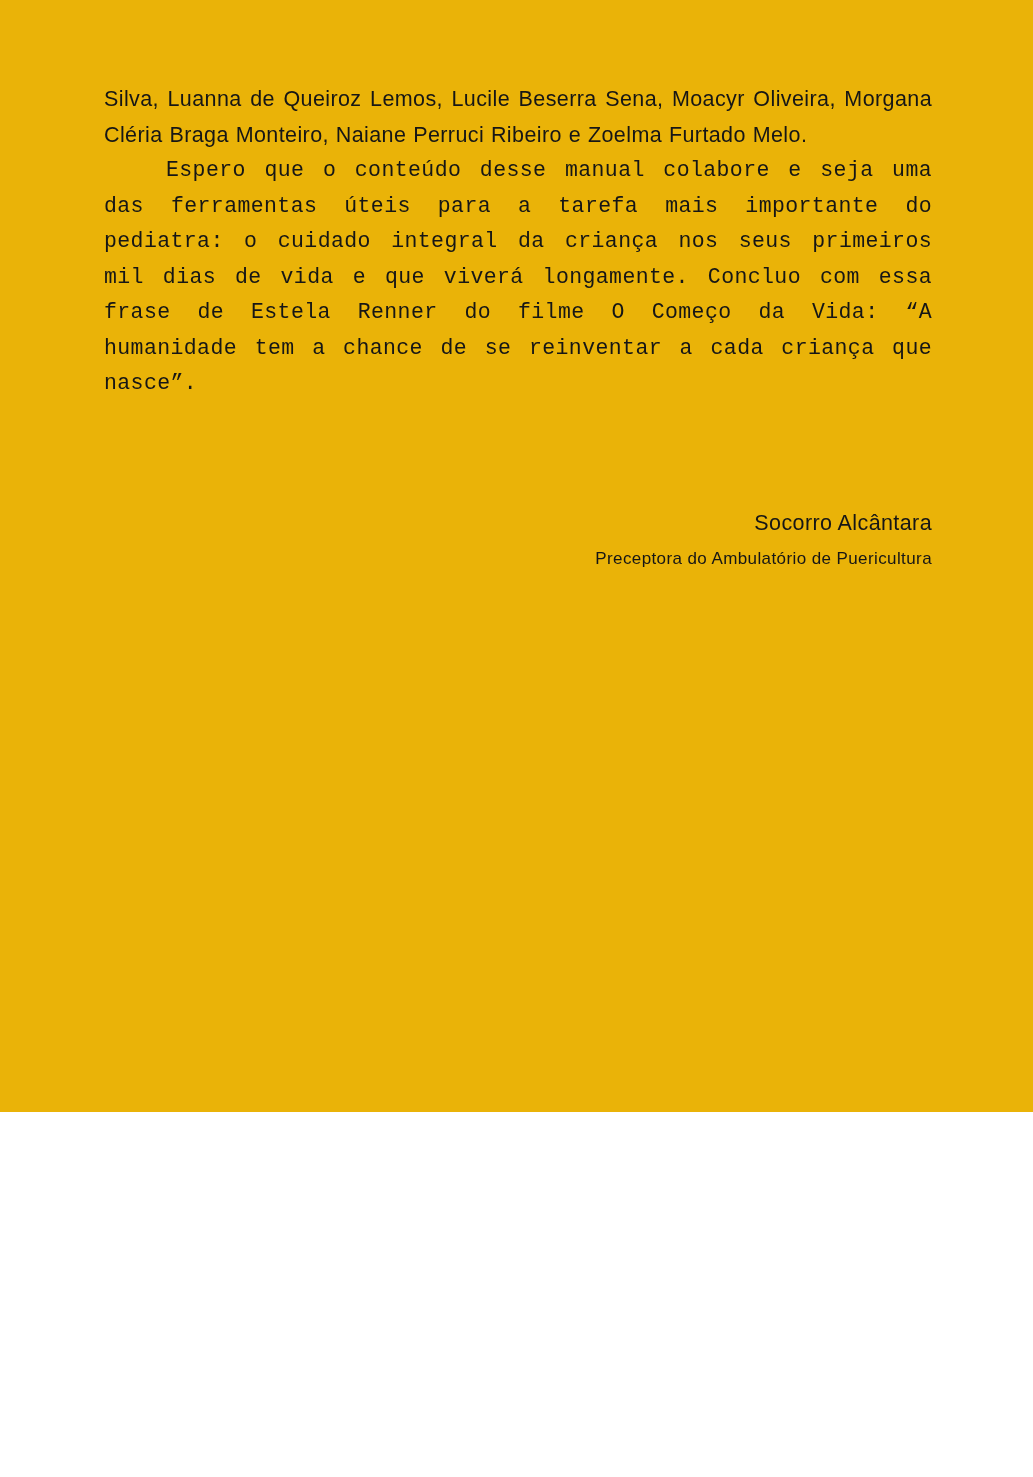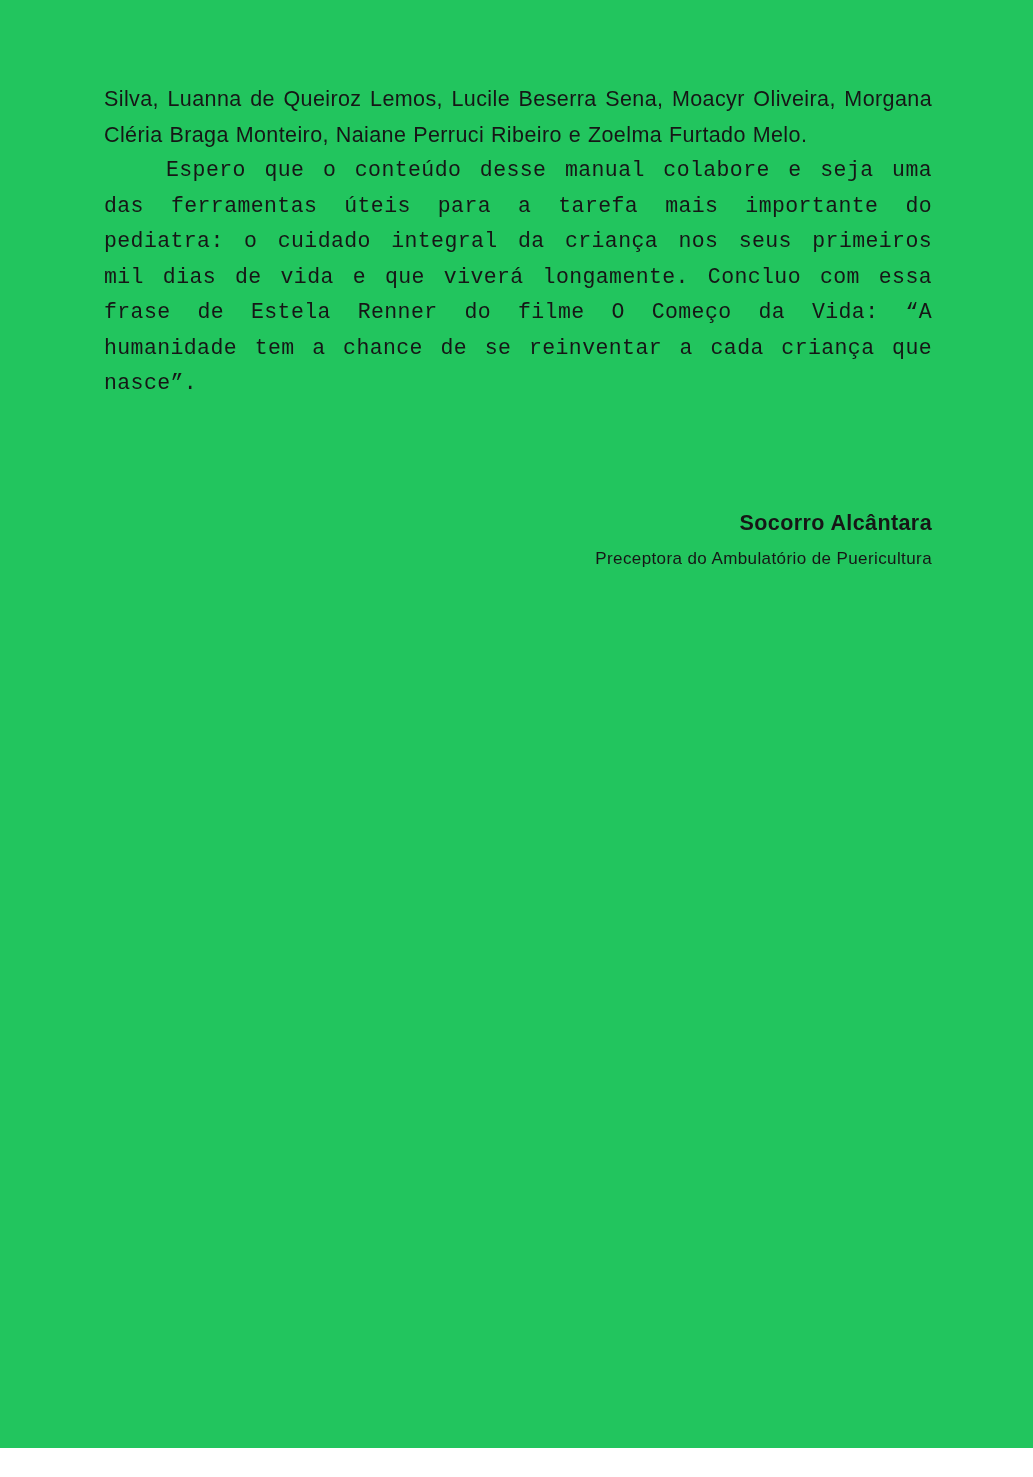"Silva, Luanna de Queiroz Lemos," .page { background: #22c55e -> #eab308; height: 1448px -> 1112px }
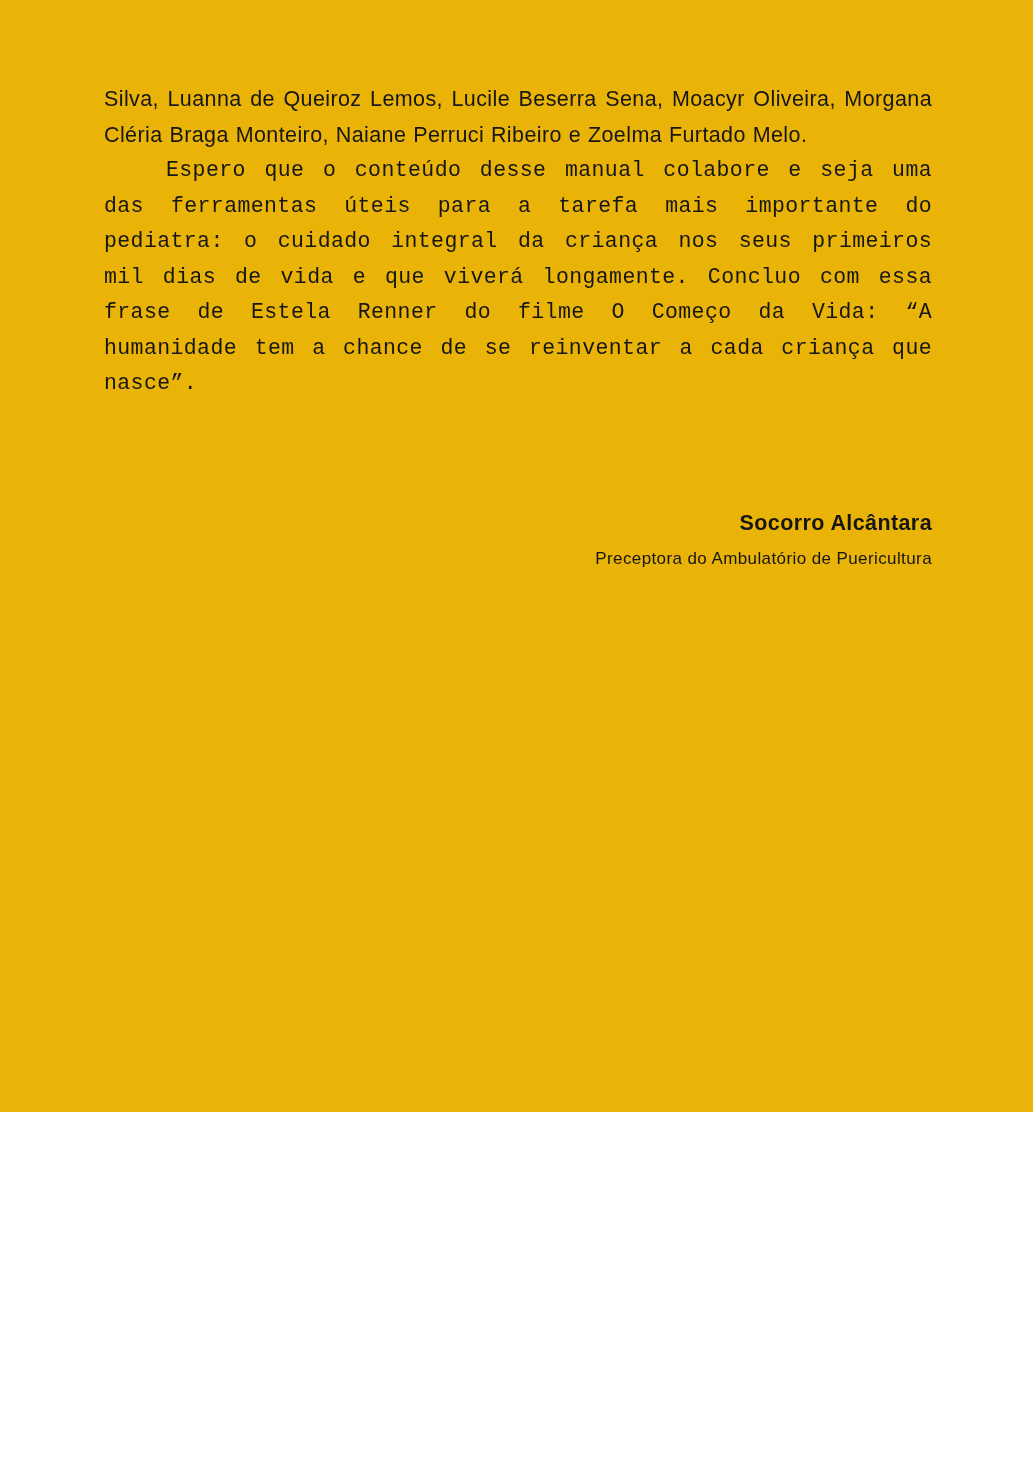"Socorro Alcântara" .signature-name { font-weight: bold -> normal }
